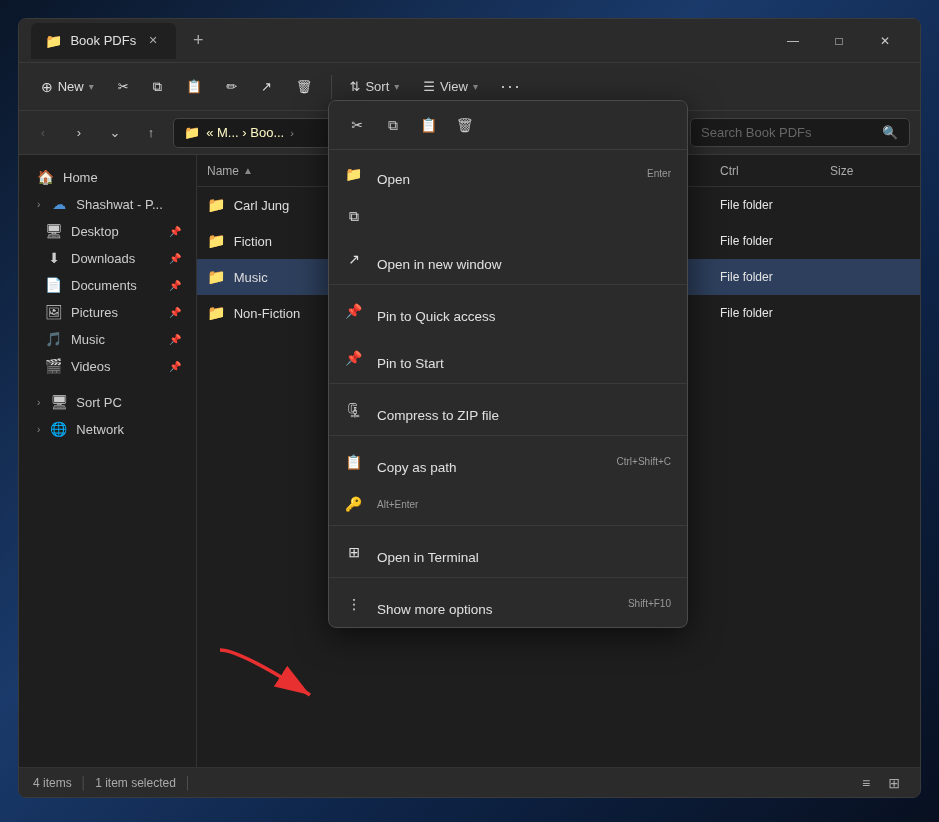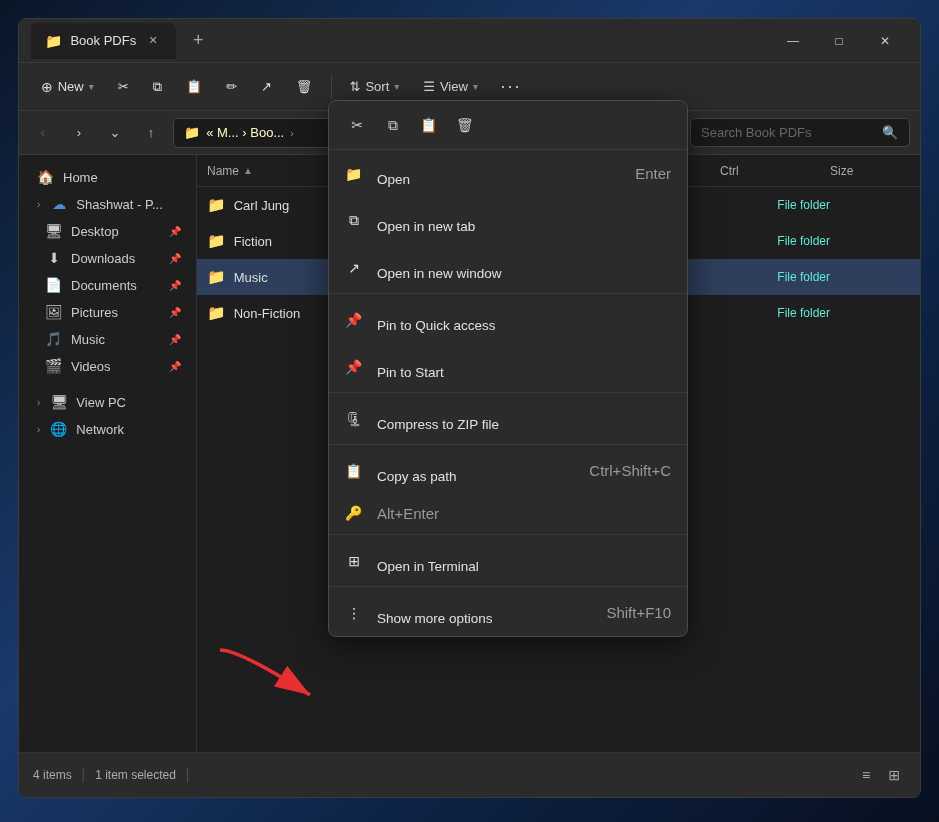"Enter" .cm-item .cm-shortcut { font-size: 15px -> 10px }
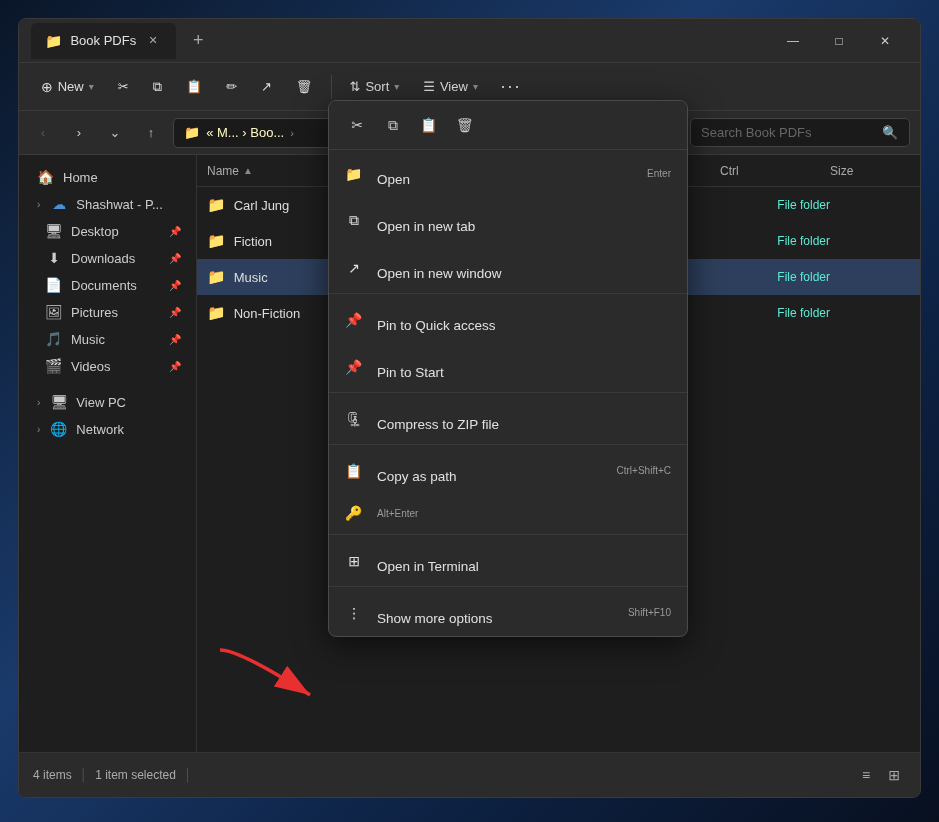"File folder" .fr-type { color: #5eead4 -> #e5e5e5; text-align: right -> none }
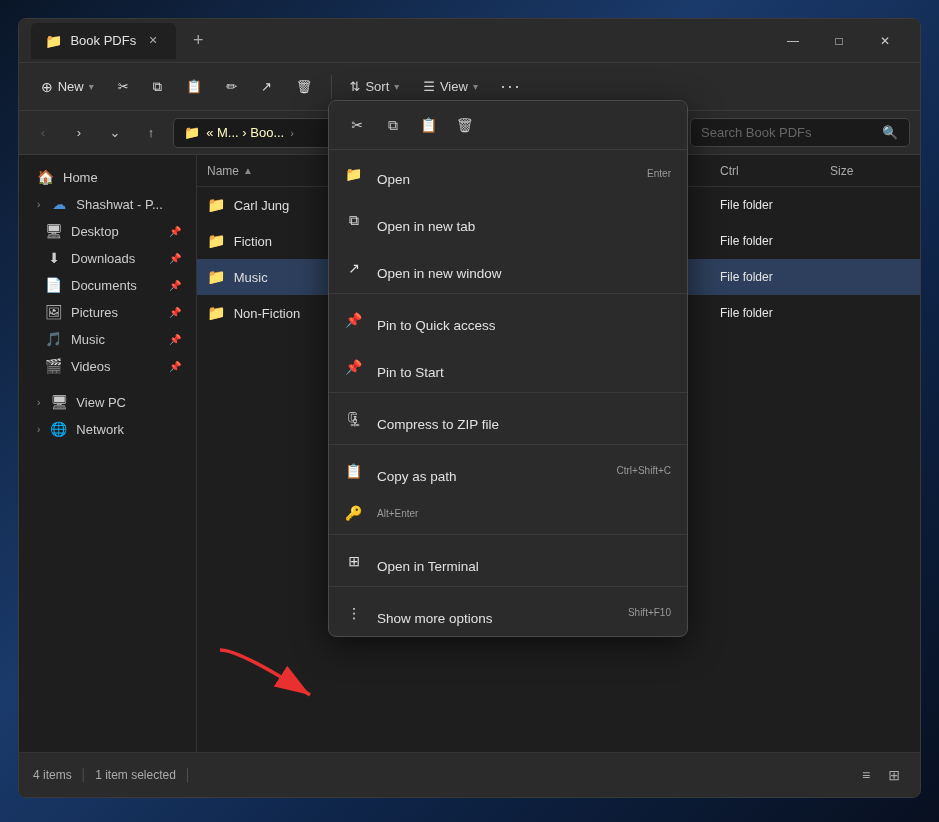"Open in new tab" span.cm-label { html: <span>Open in new tab</span> -> none }
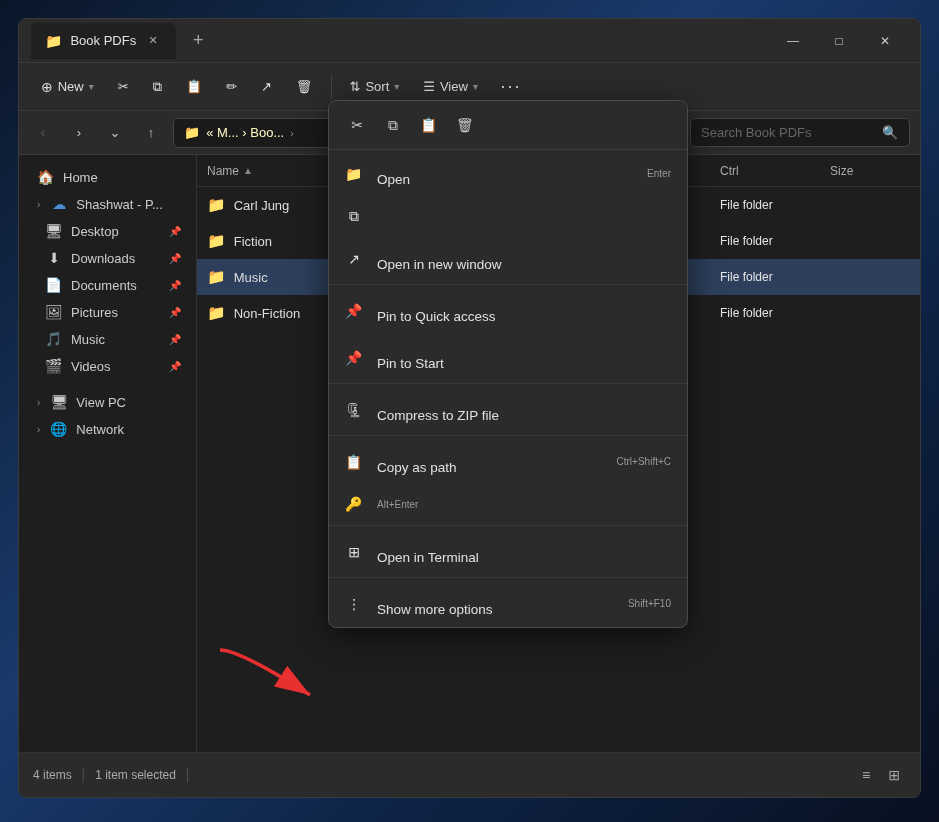"View PC" span { text: View -> Sort }
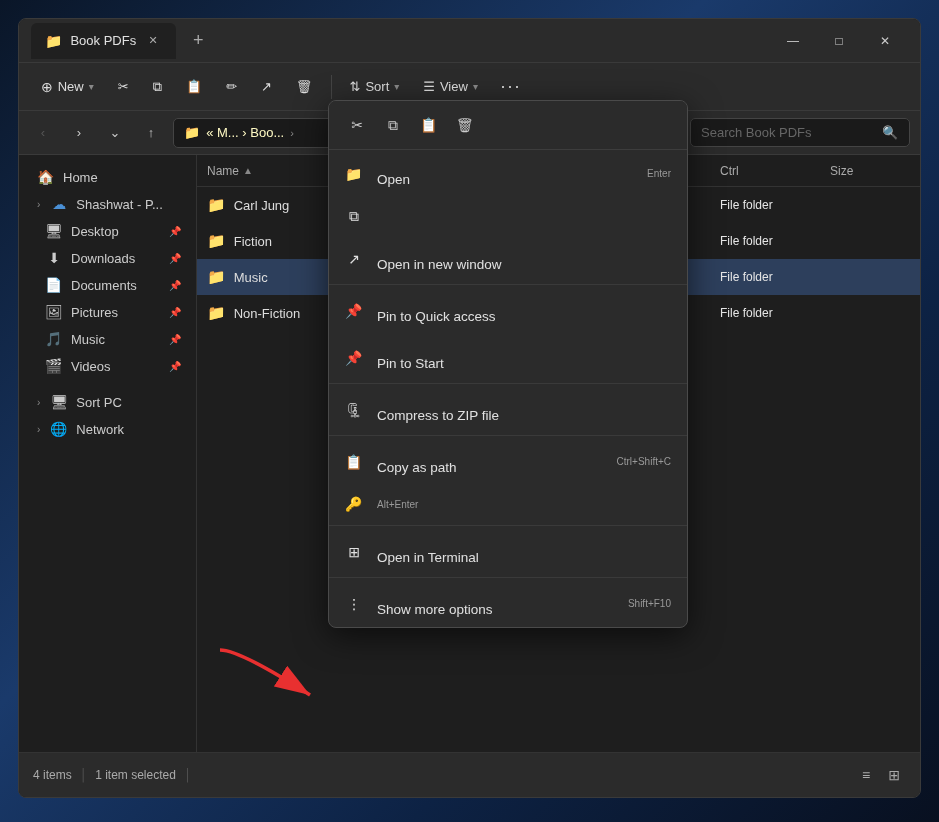"4 items" .status-bar { height: 45px -> 30px }
